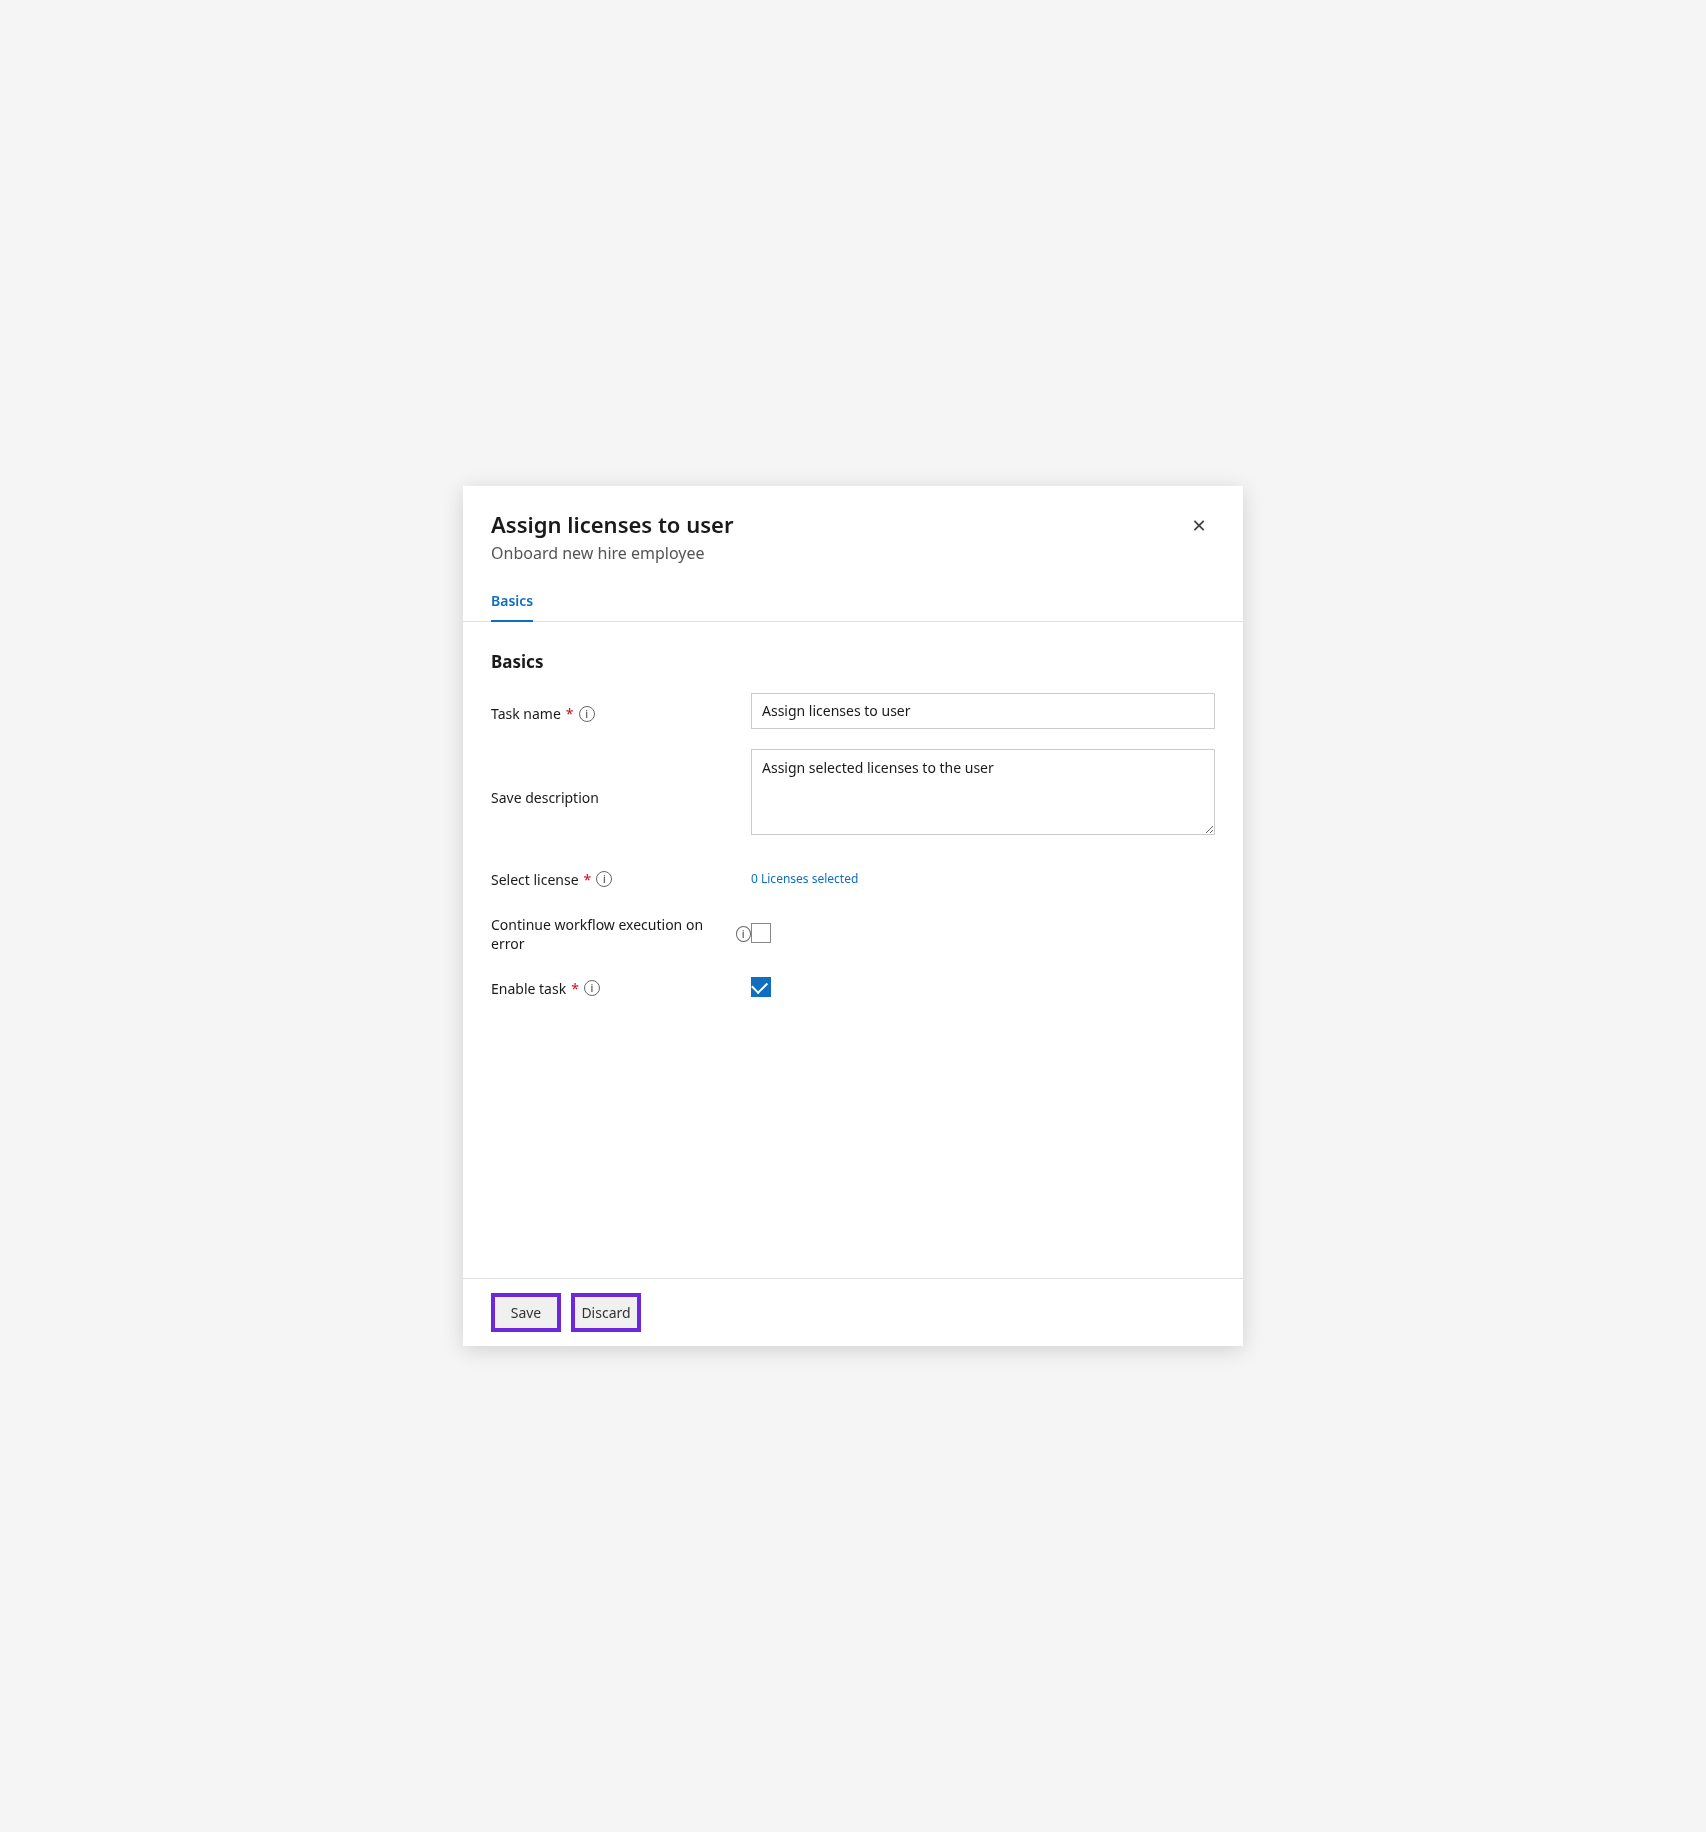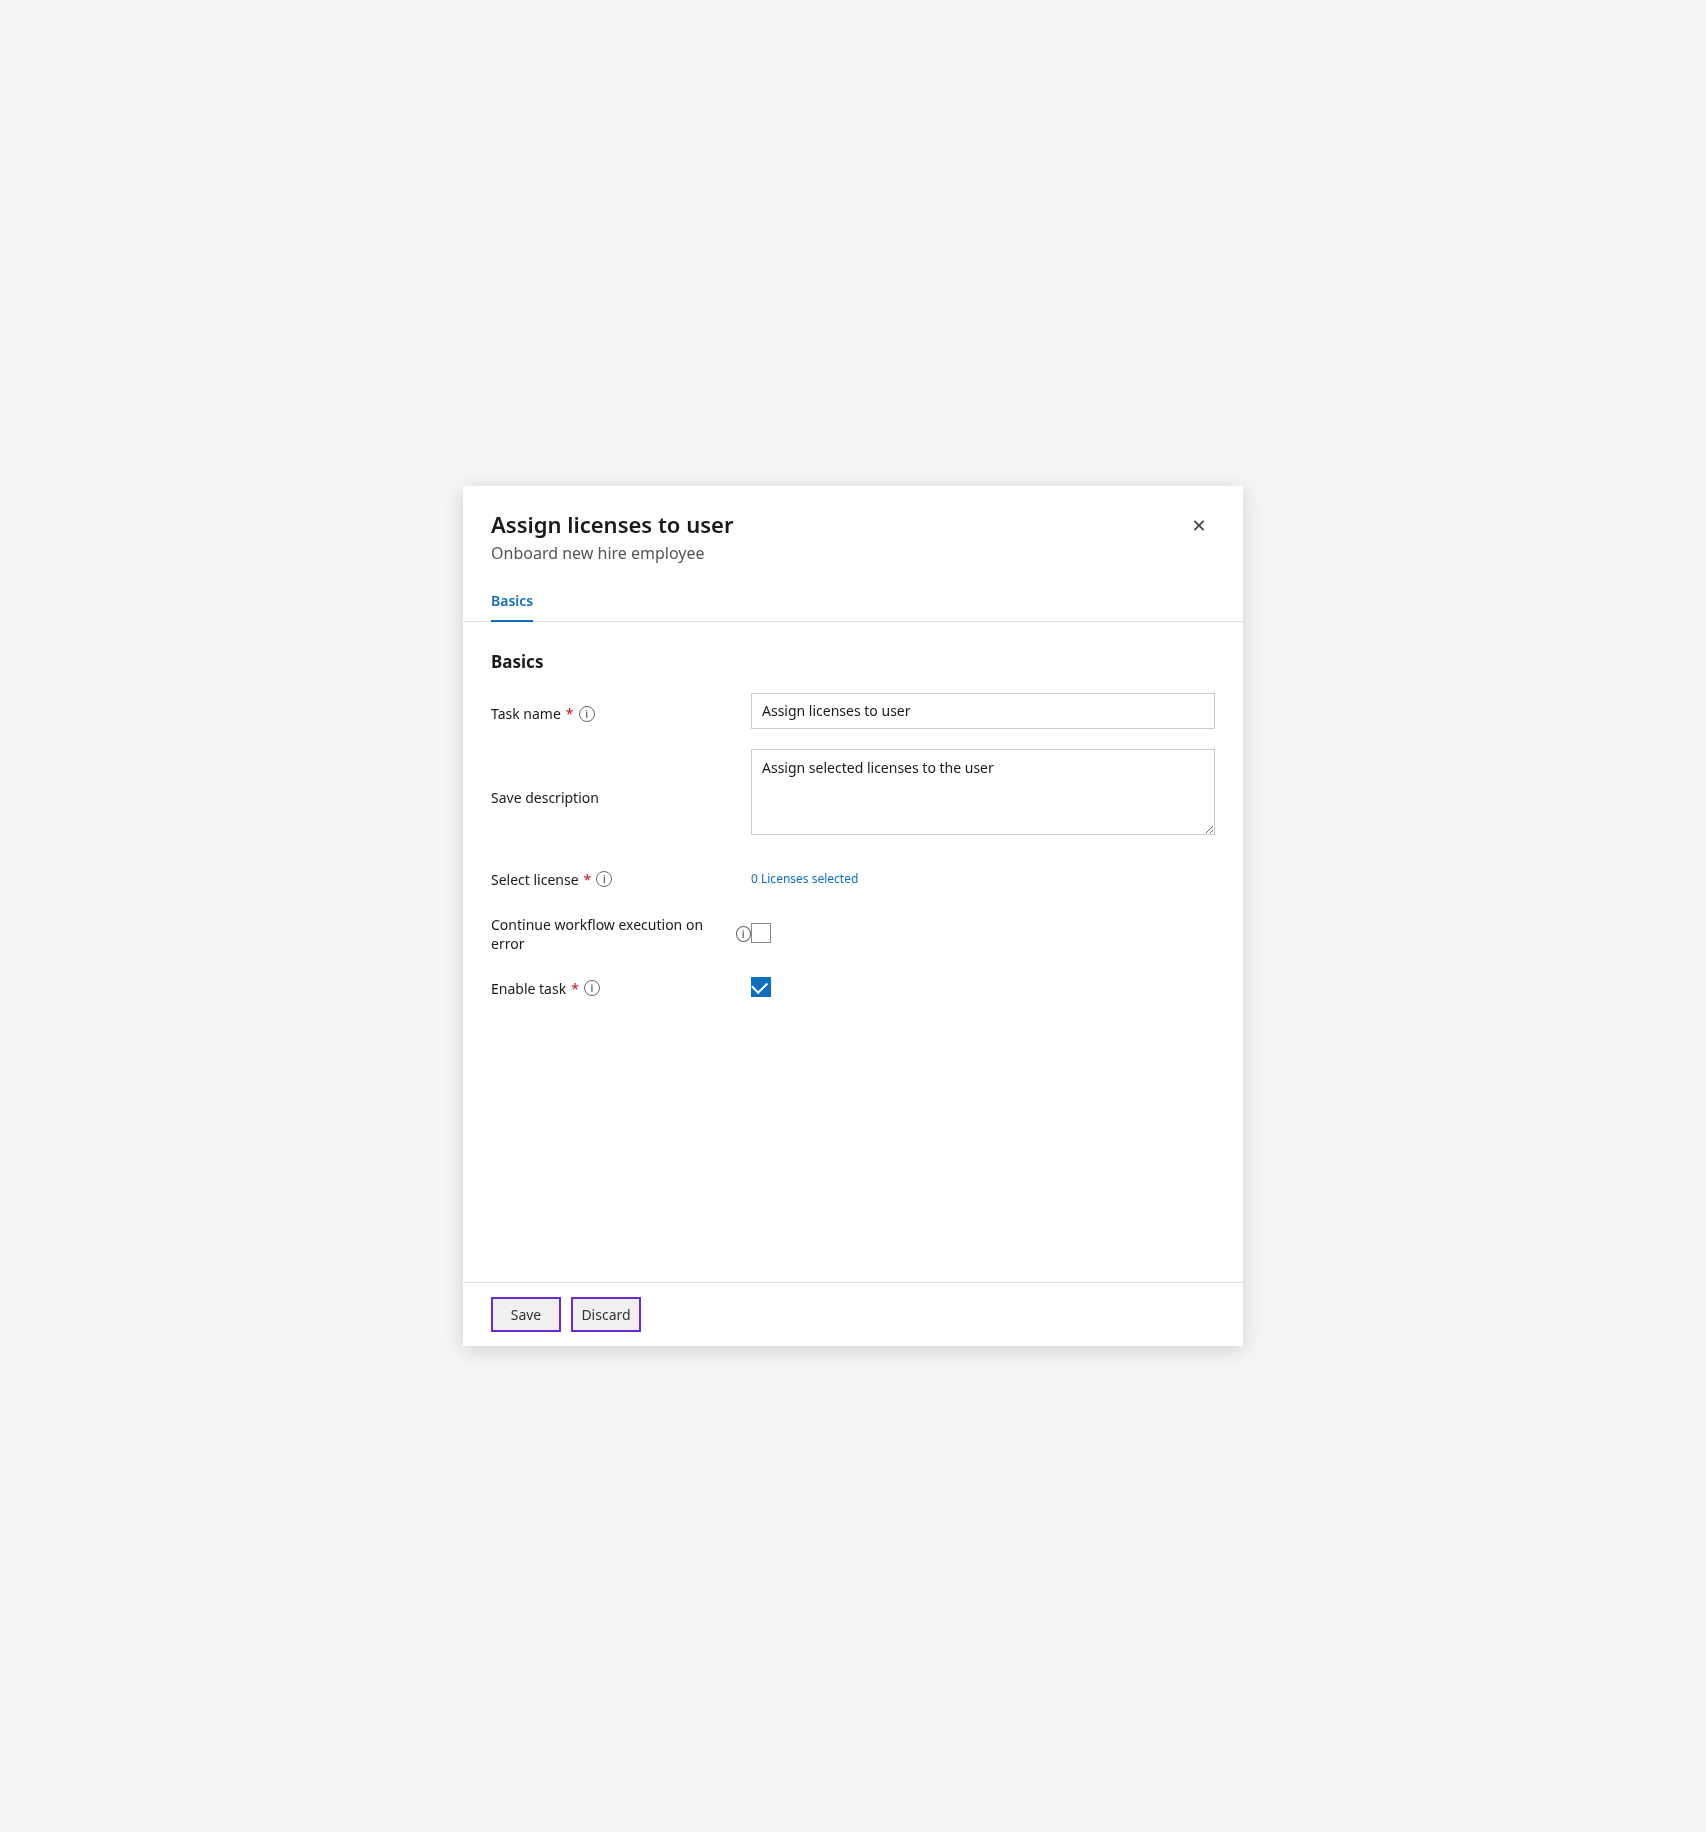"Save" .btn { border: 2px solid #6d28d9 -> 4px solid #6d28d9 }
